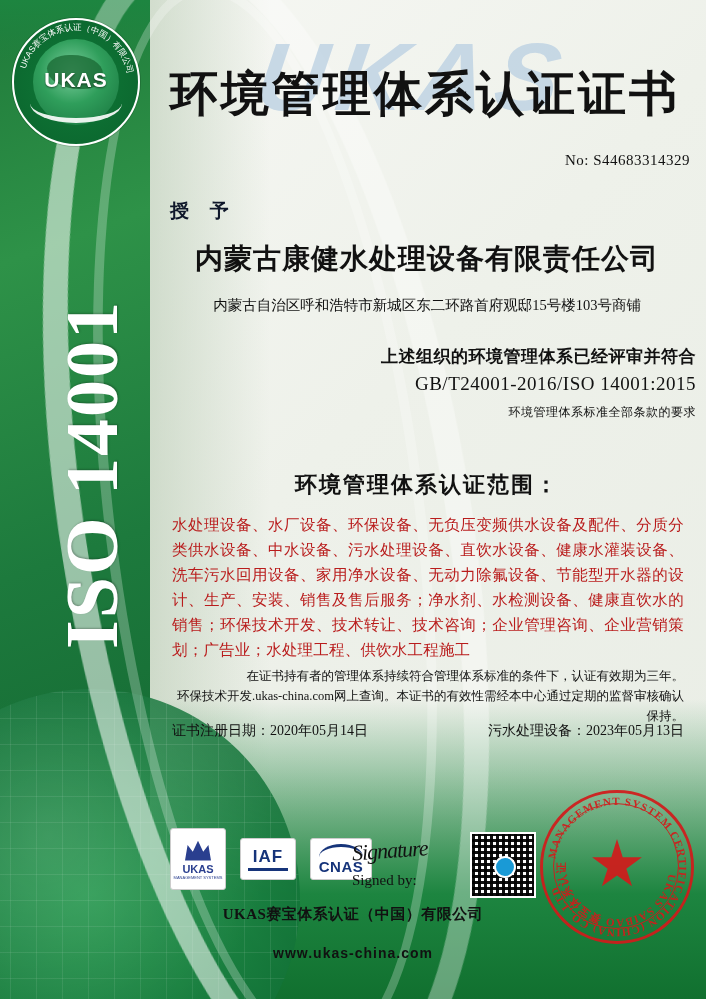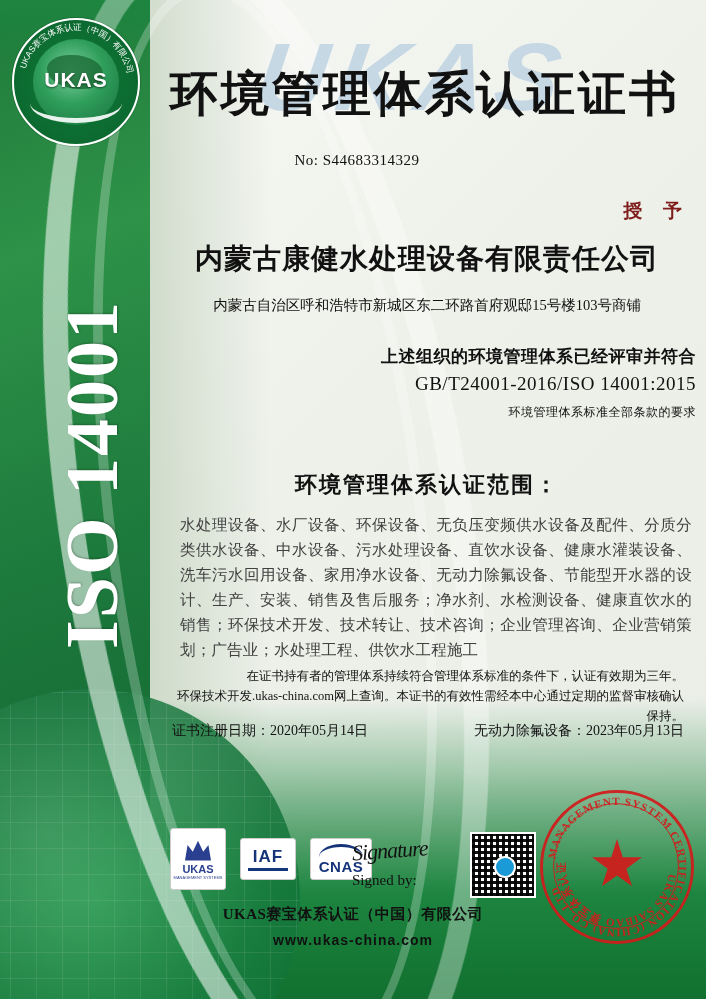"No: S44683314329" .cert-no { left: 12px -> 0; text-align: center -> right }
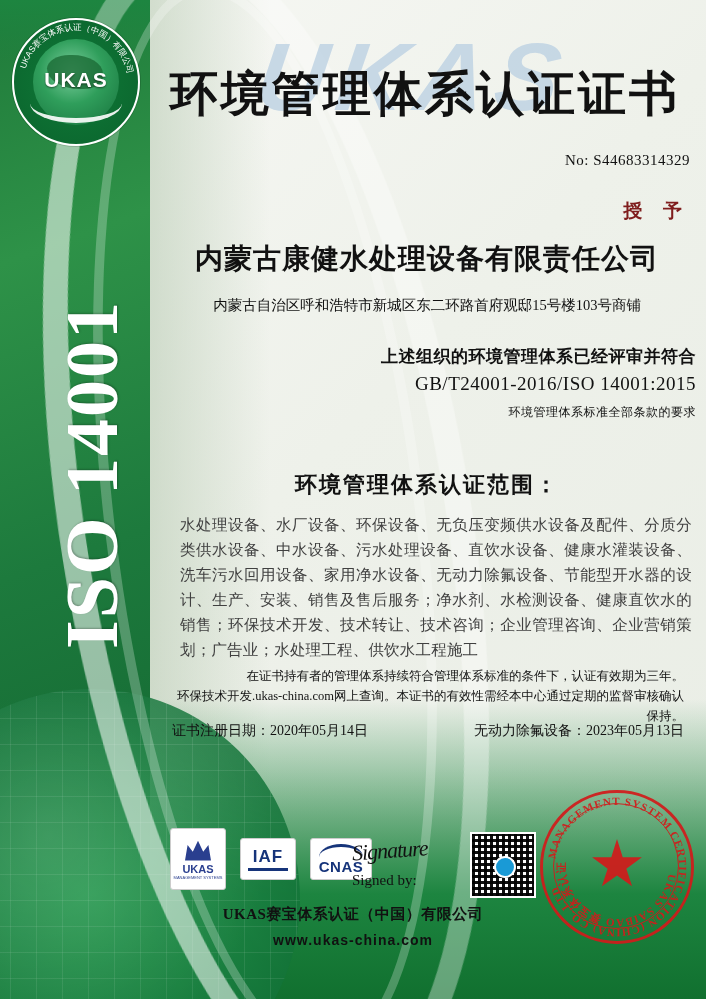"授 予" .award-label { color: #7f1d1d -> #0f172a; text-align: right -> left }
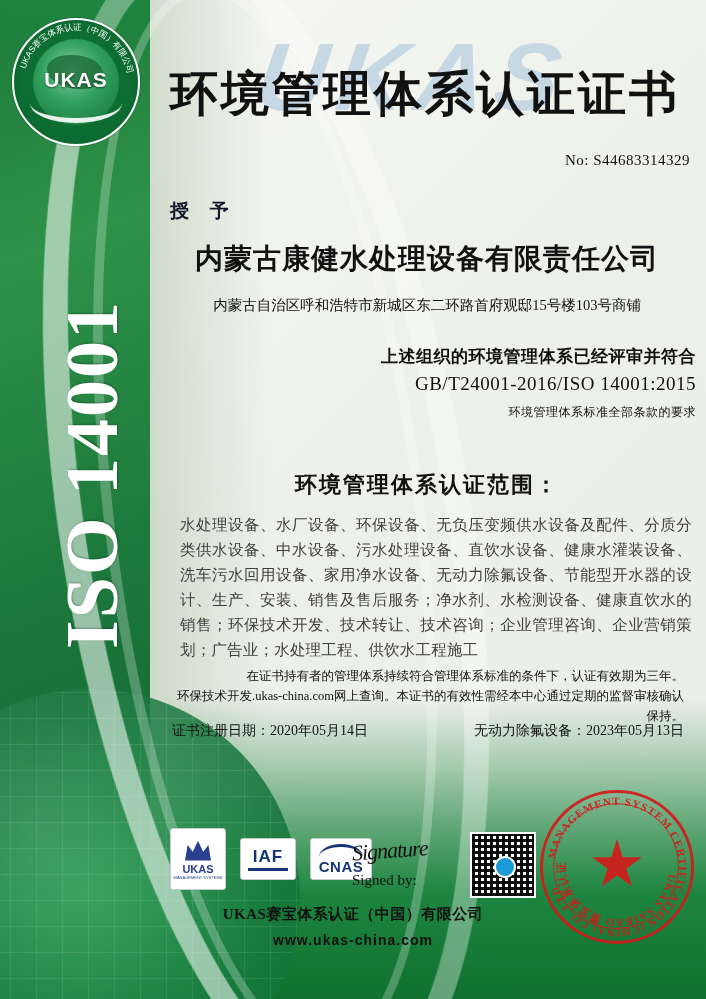"水处理设备、水厂设备、环保设备、无负压变频供水设备及配件、分质分类供水设备、中水" .scope-body { color: #404040 -> #b91c1c; left: 180px -> 172px }
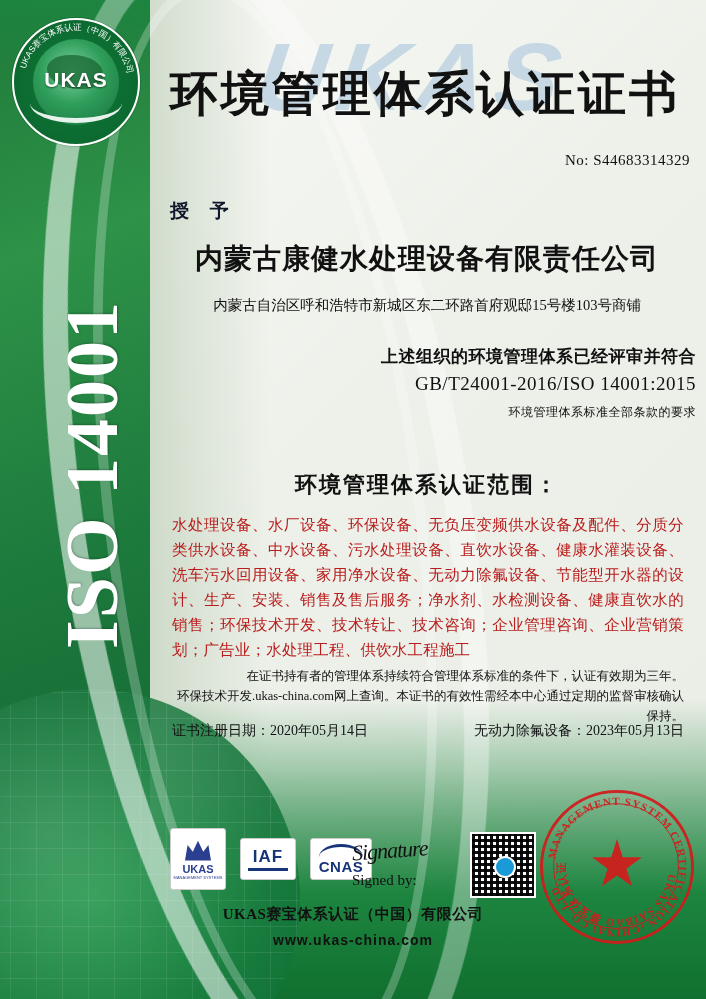"无动力除氟设备：" span { text: 无动力除氟 -> 污水处理 }
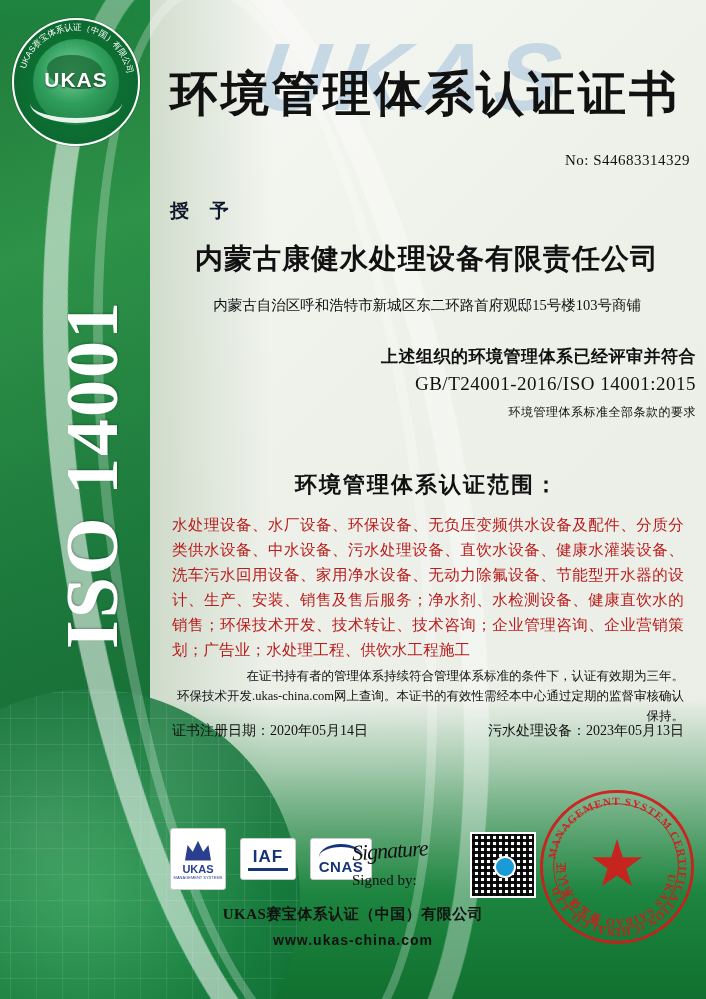"www.ukas-china.com" .footer .site { margin-top: 8px -> 21px }
